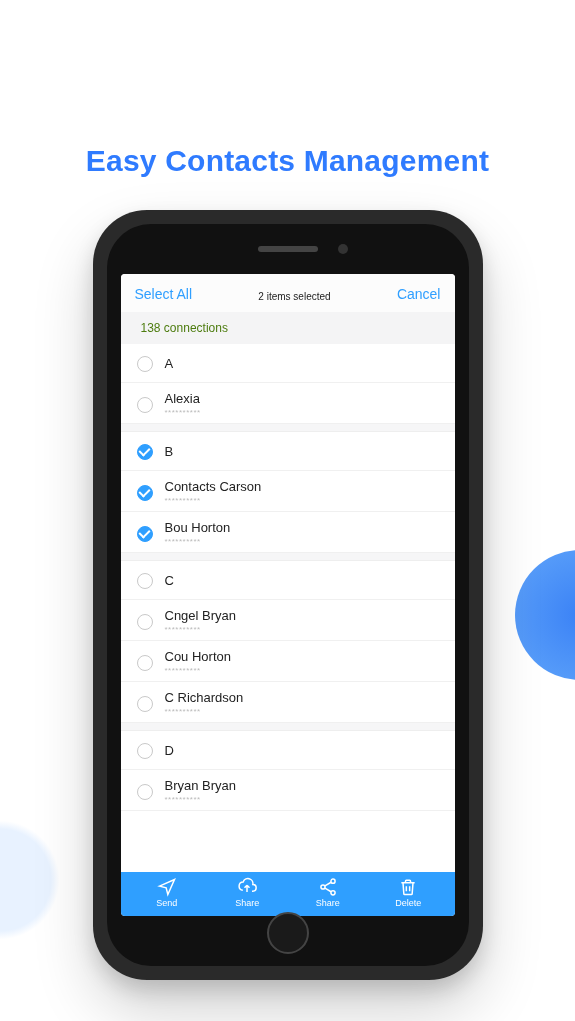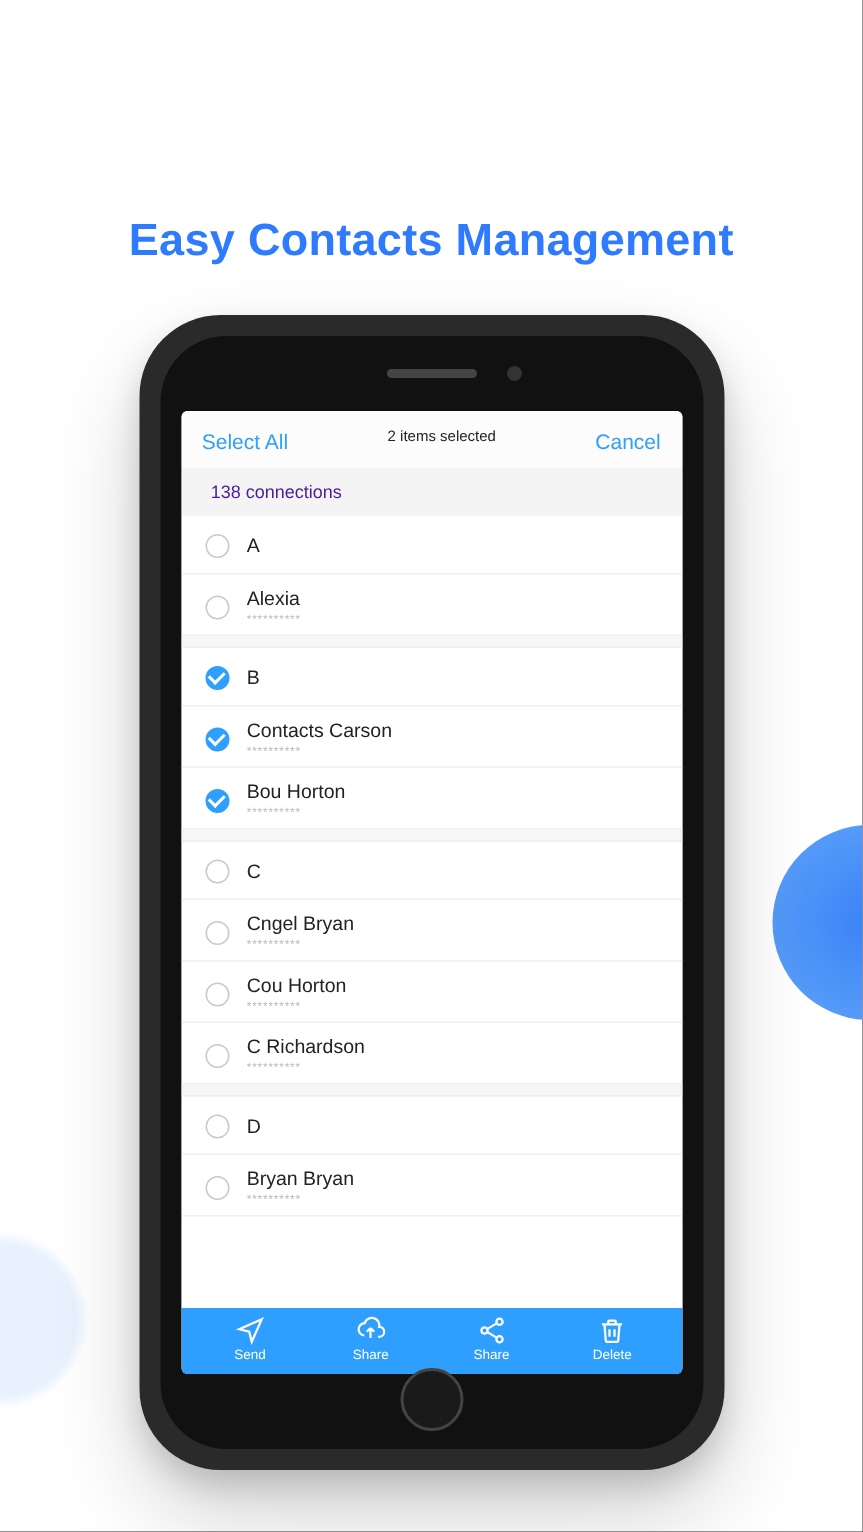"Select All" .nav-bar { align-items: flex-start -> flex-end }
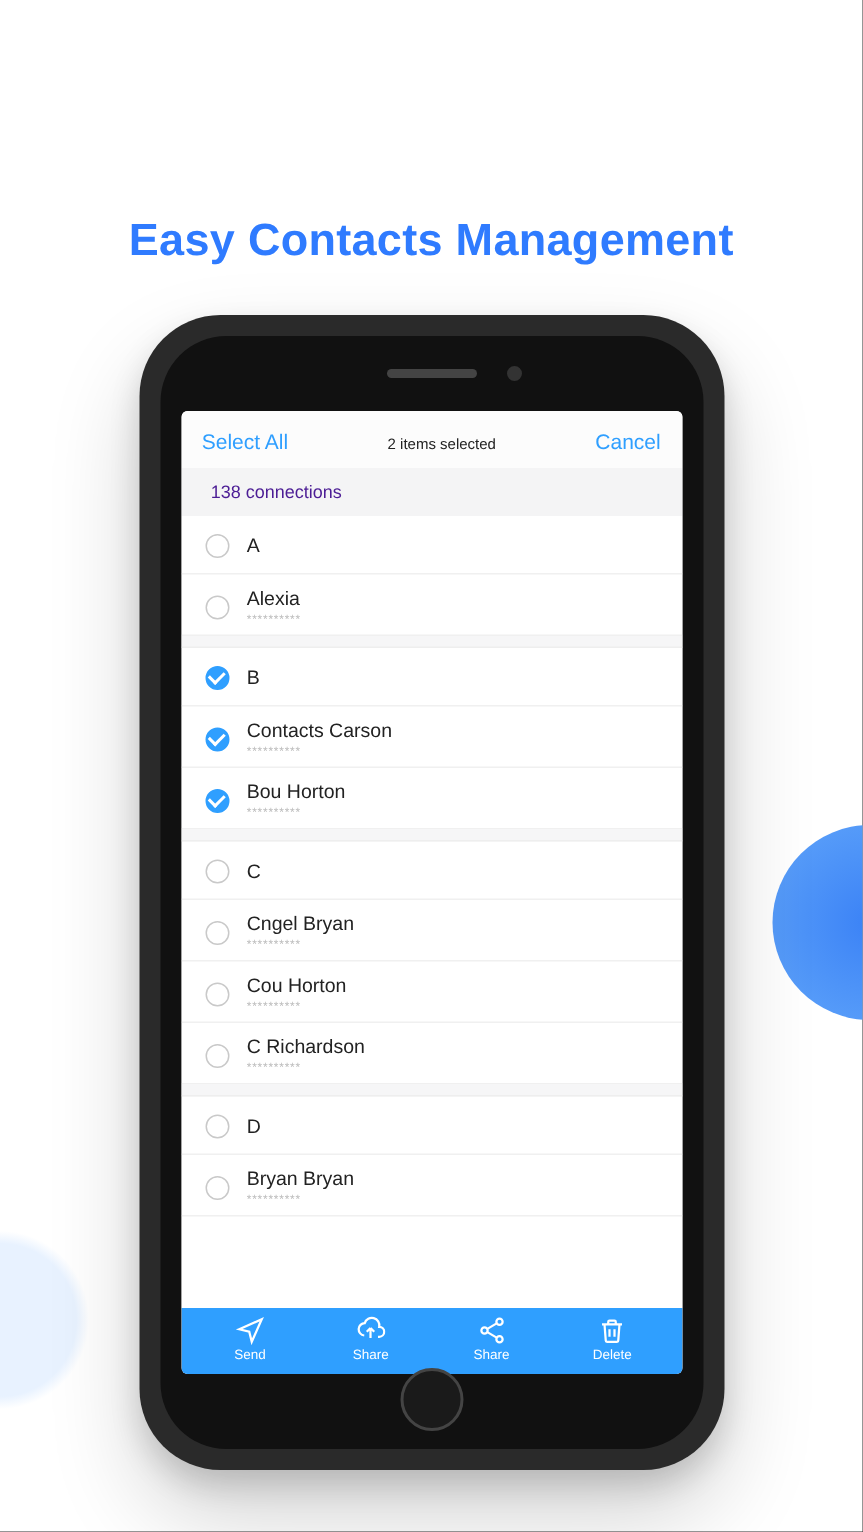"138 connections" .subheader { color: #4c1d95 -> #4d7c0f }
